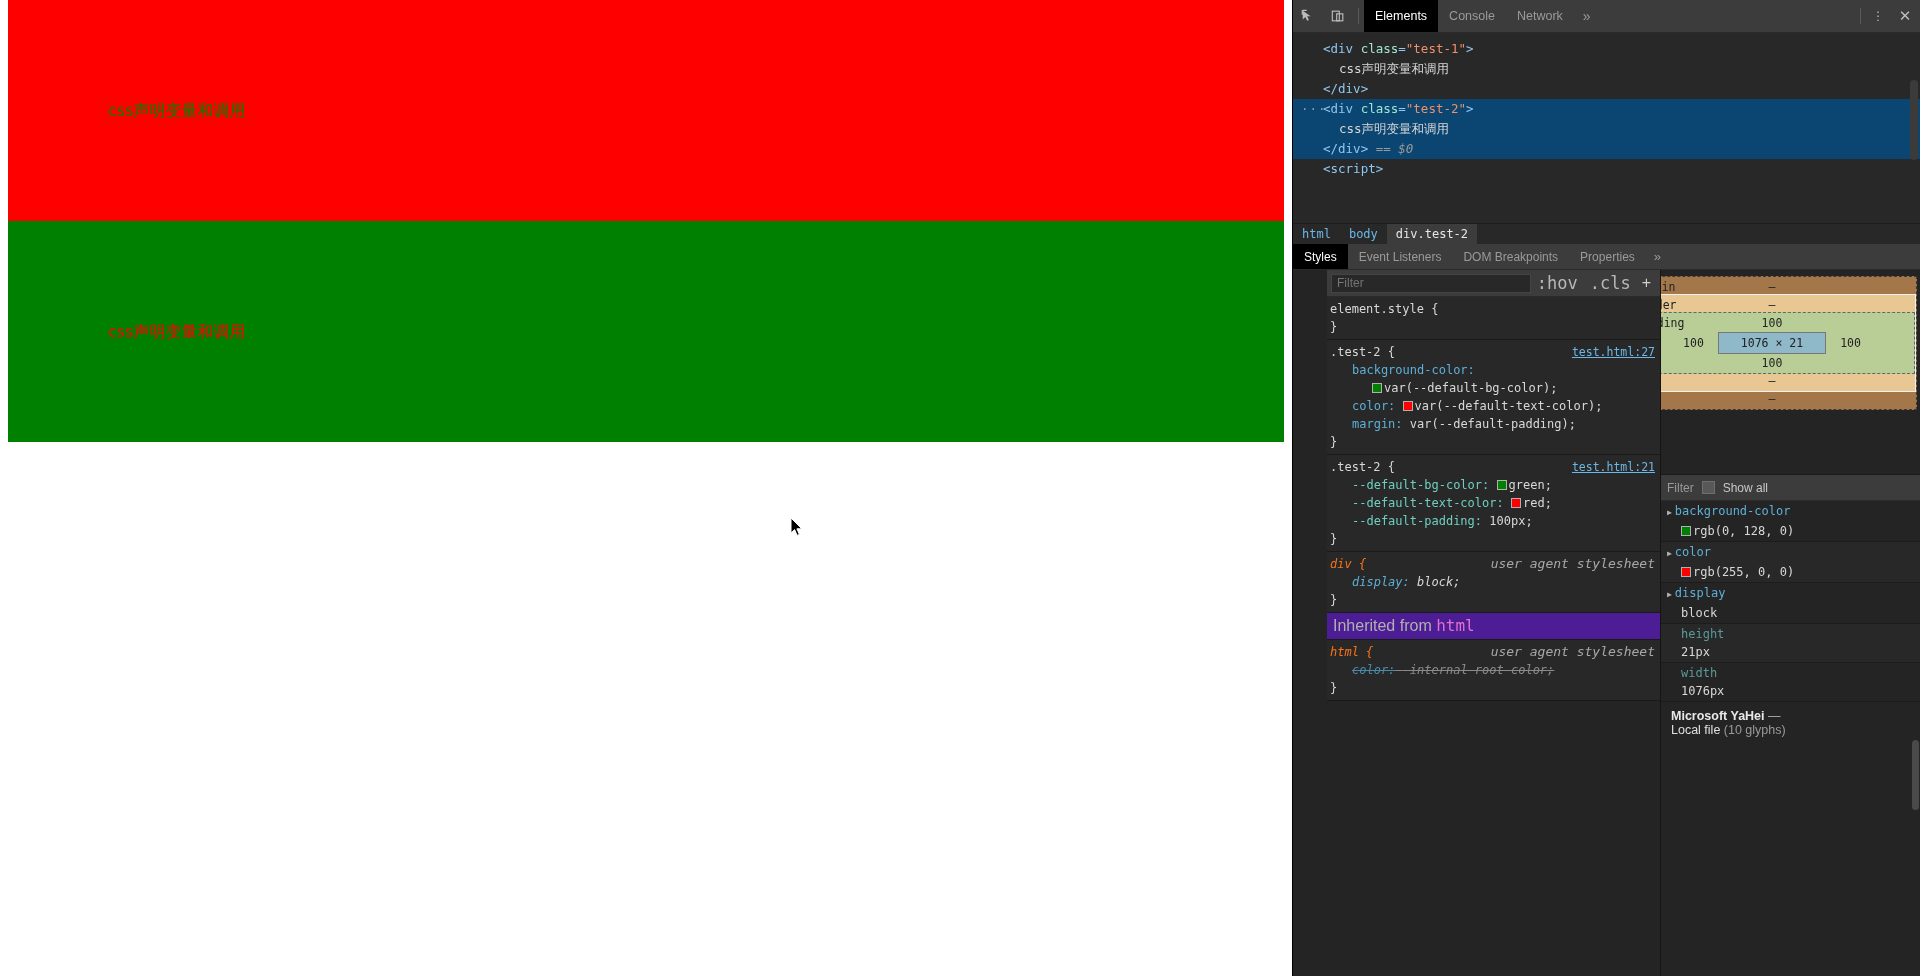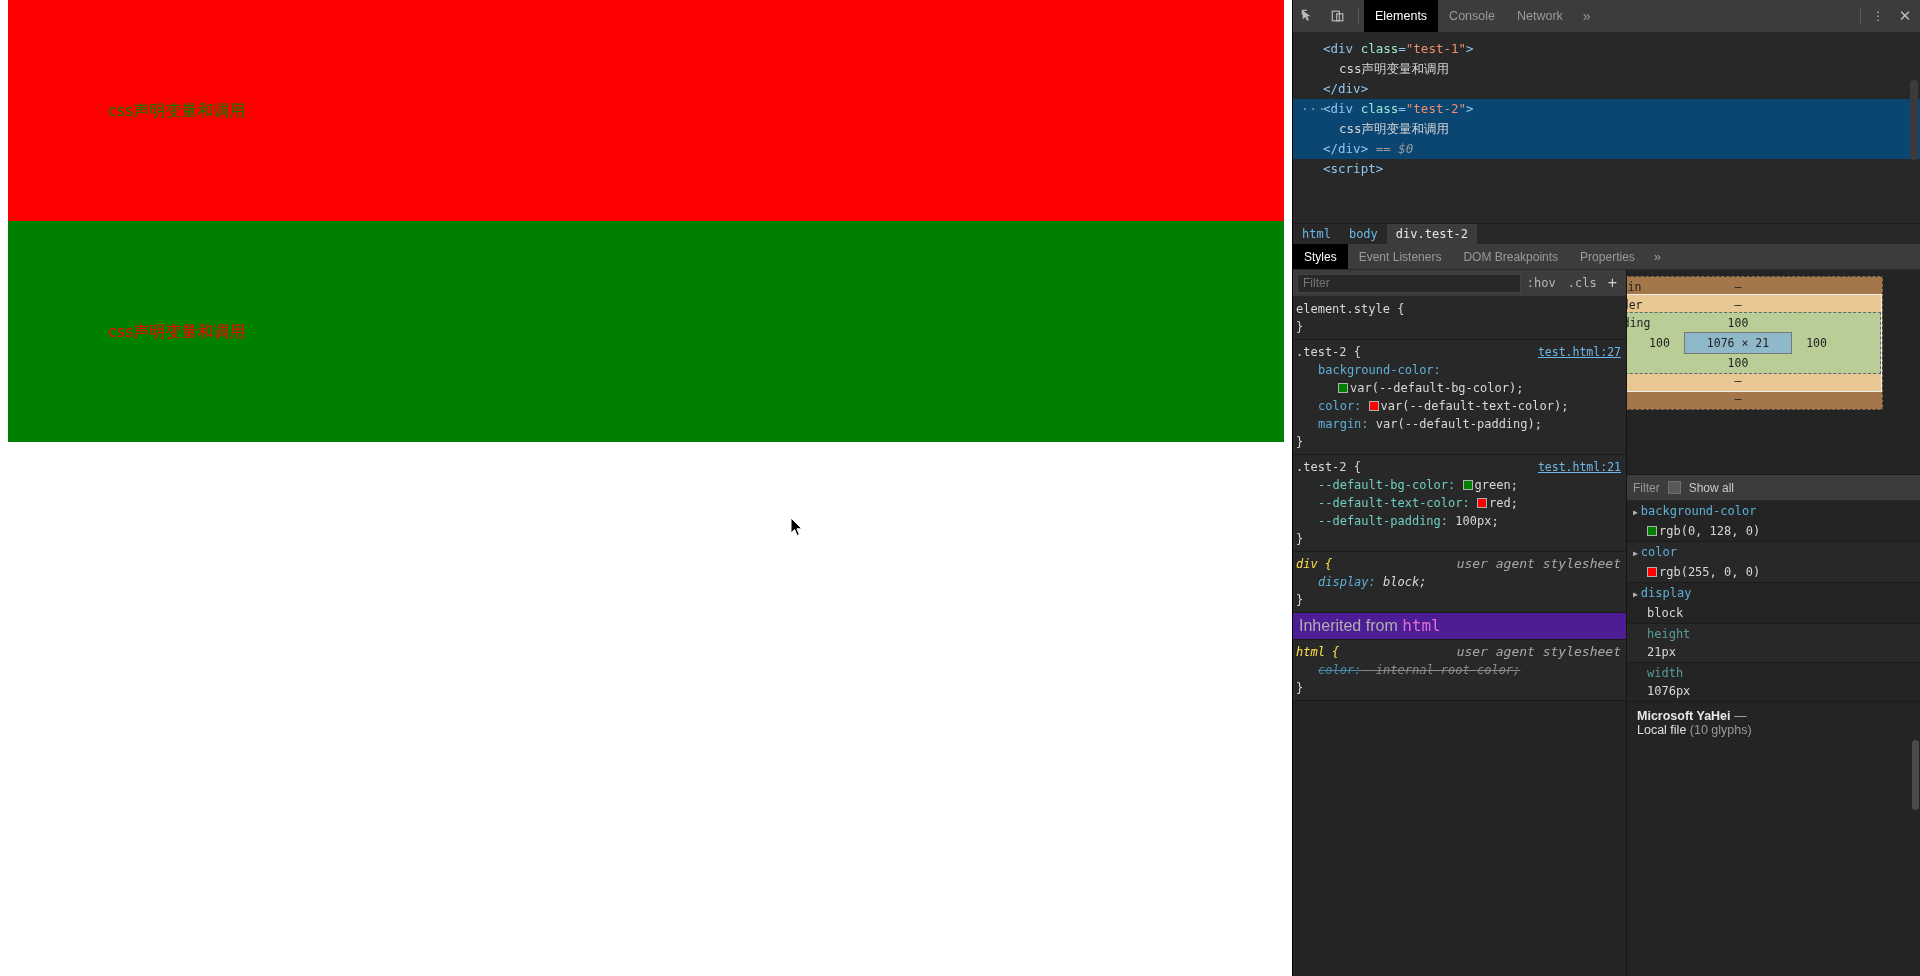"Filter" #lower { padding-left: none -> 34px }
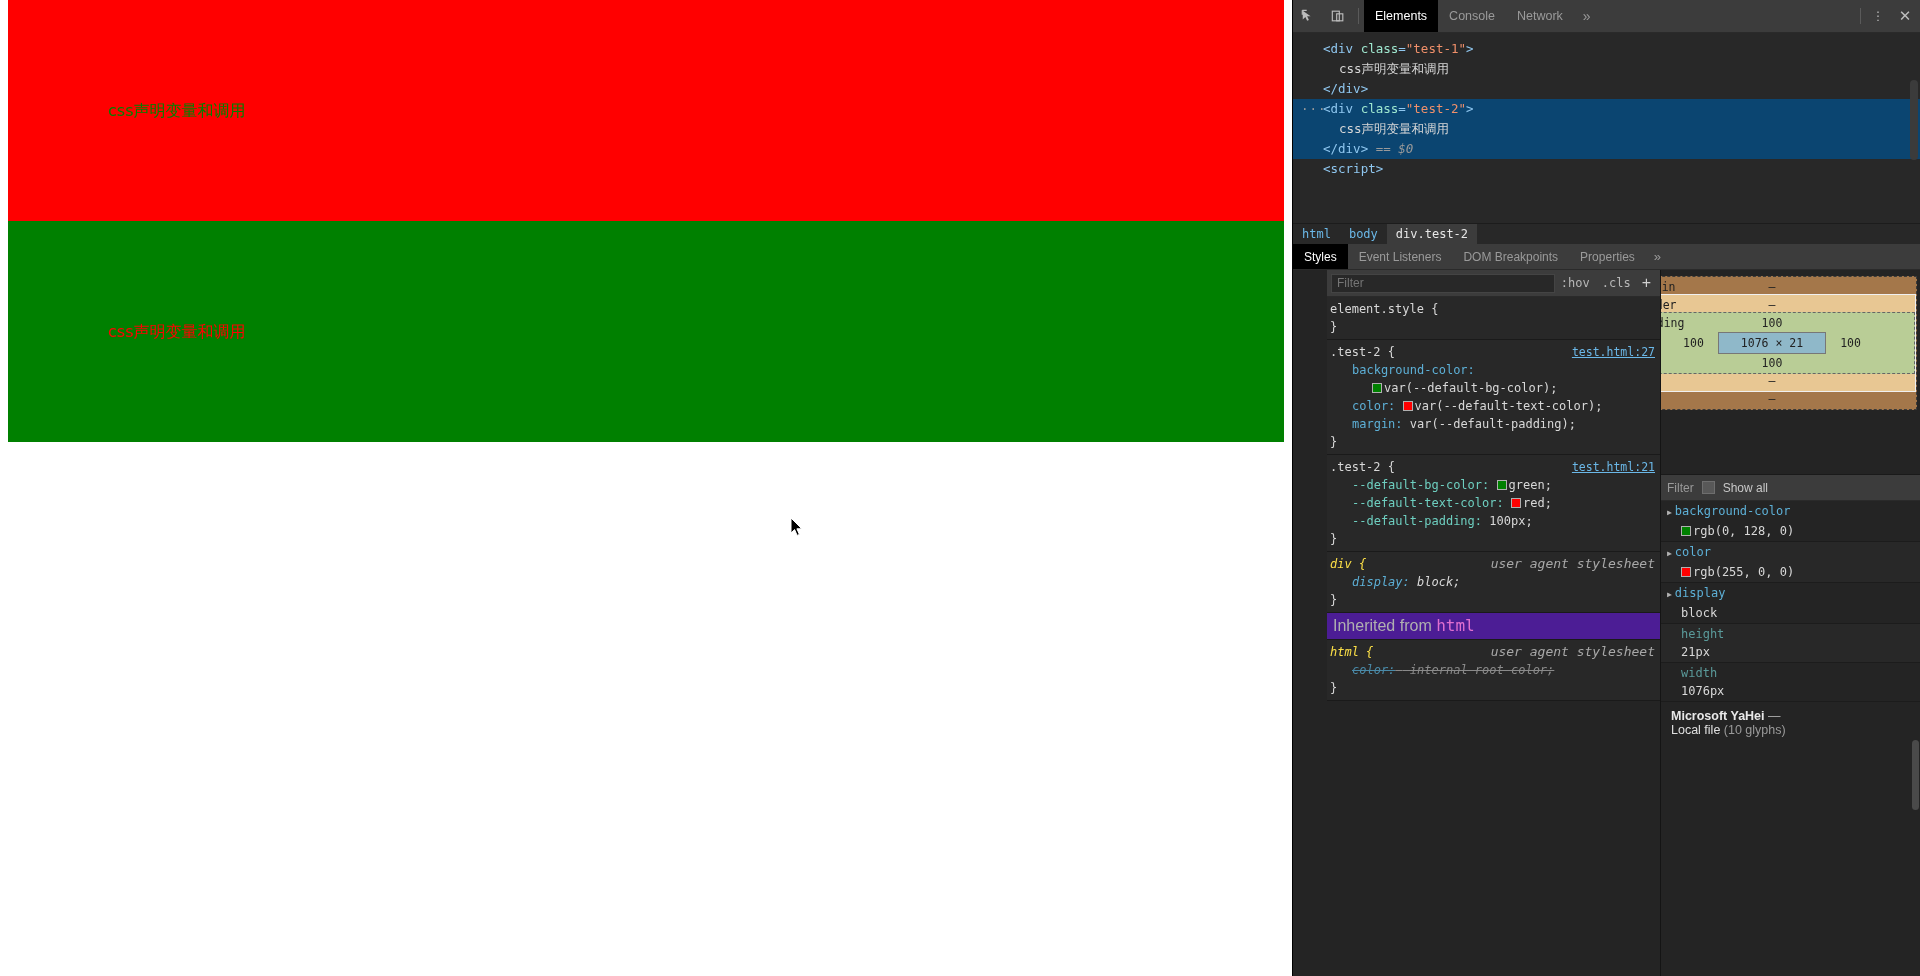":hov" .filter-btn { font-size: 12px -> 17px }
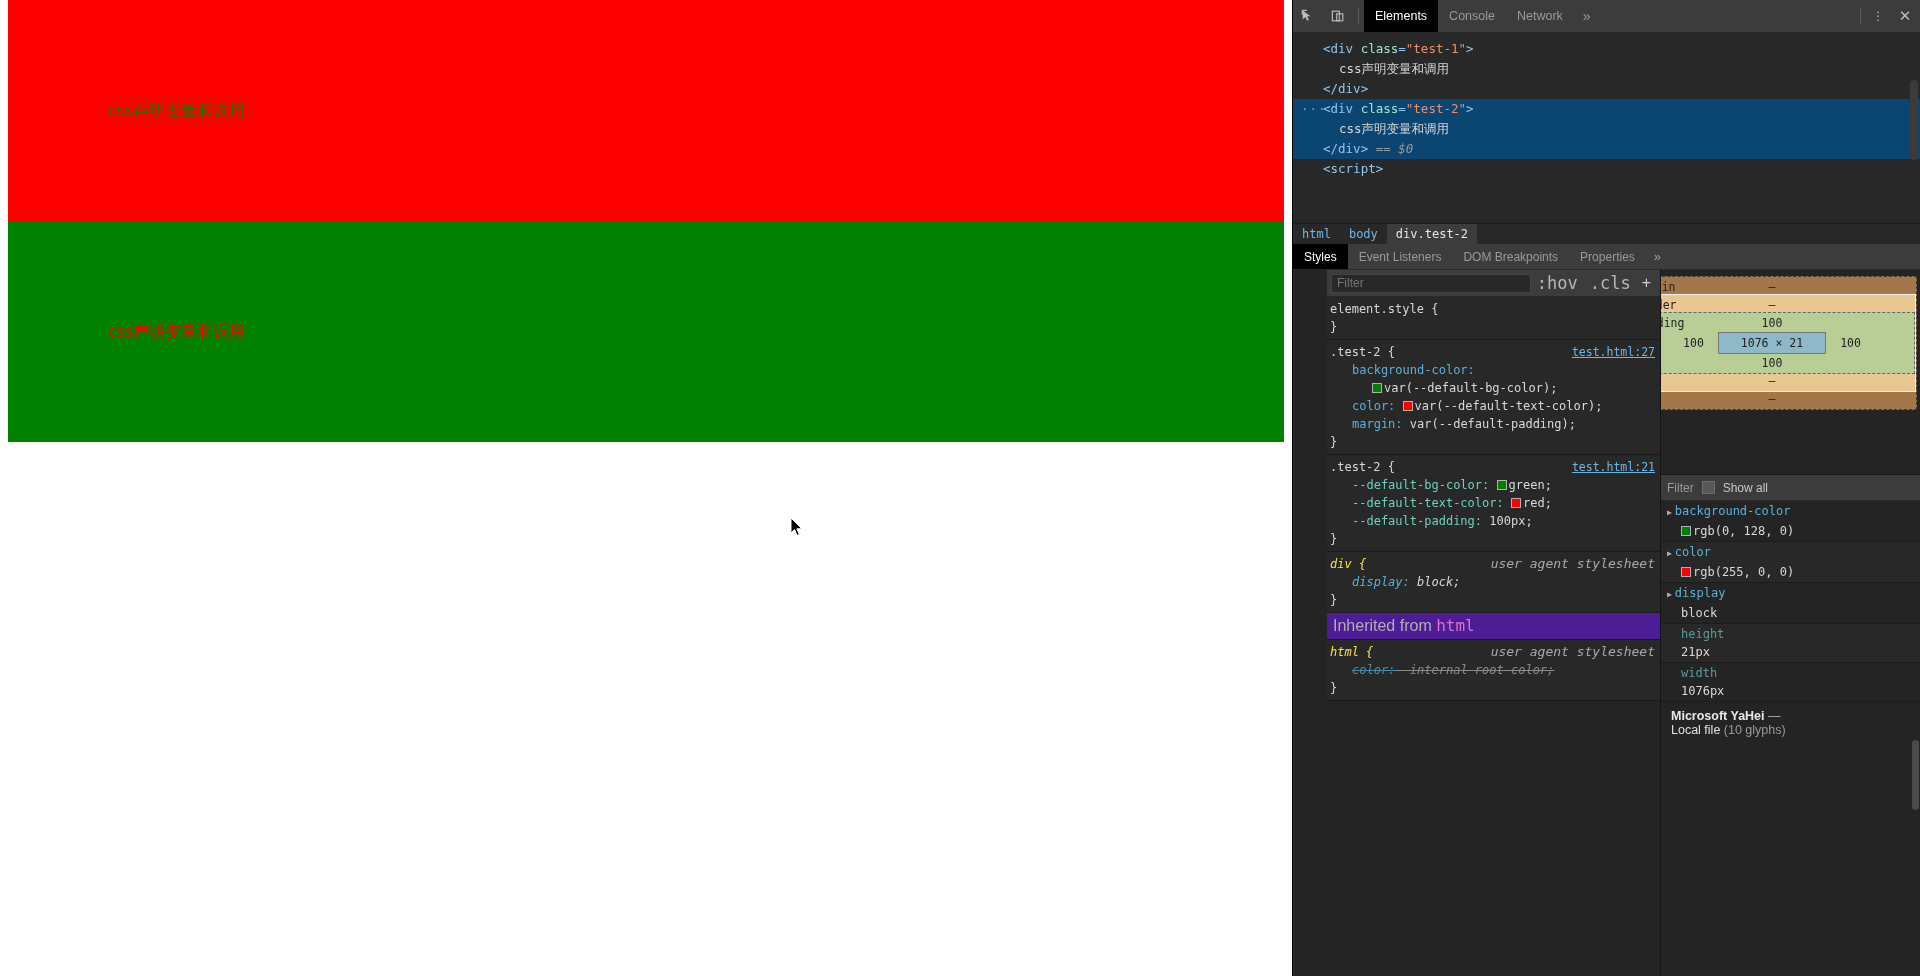"div {" .sel-text.ua-sel { color: #fde047 -> #f97316 }
